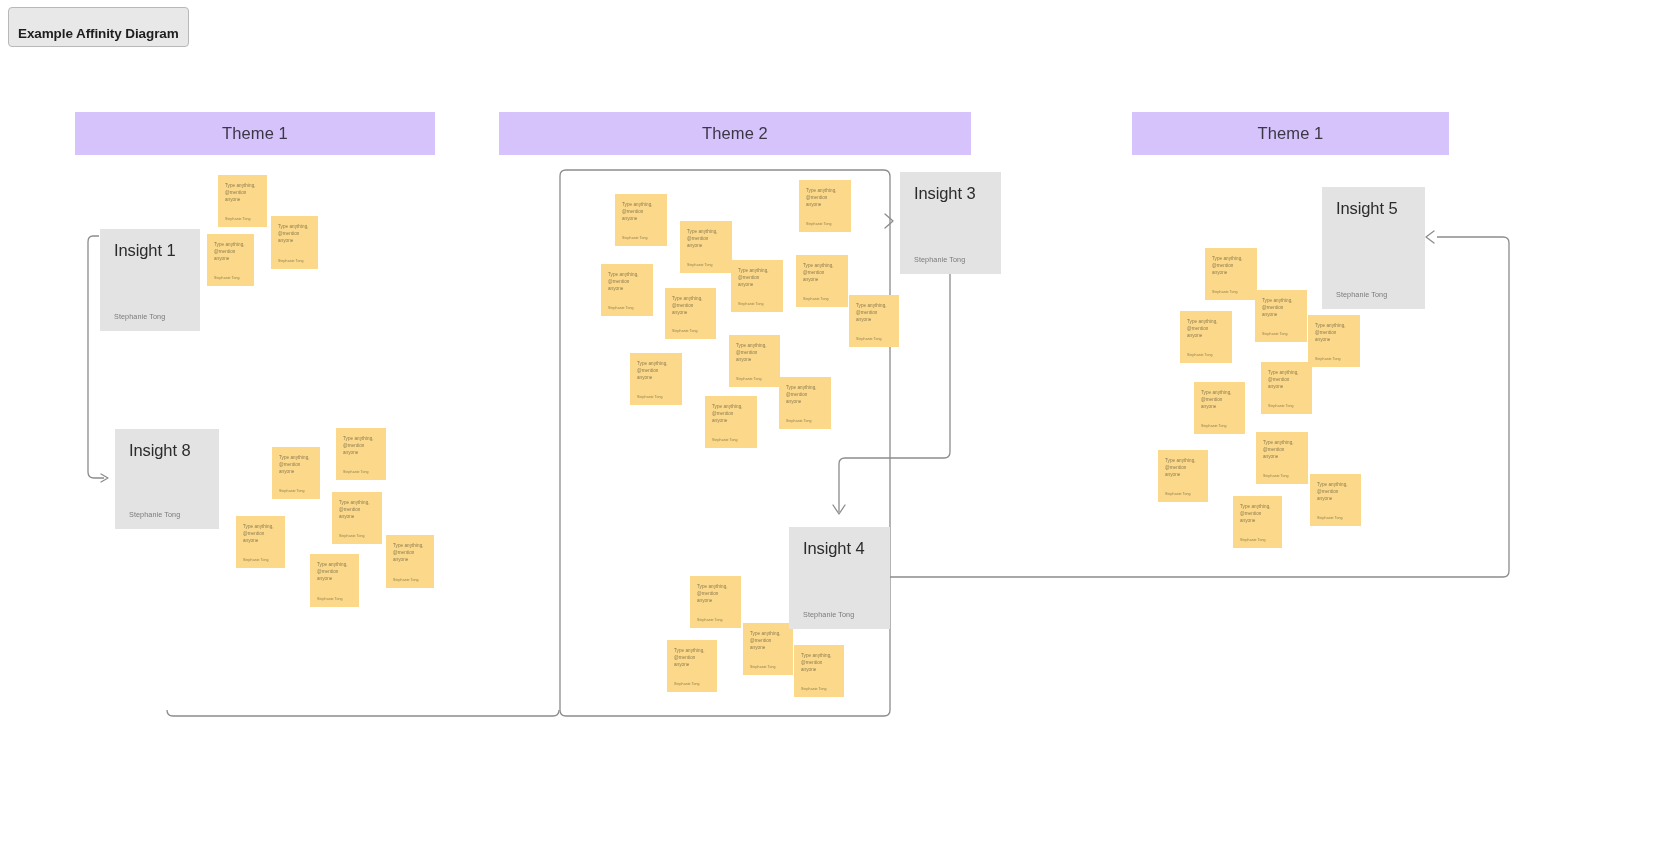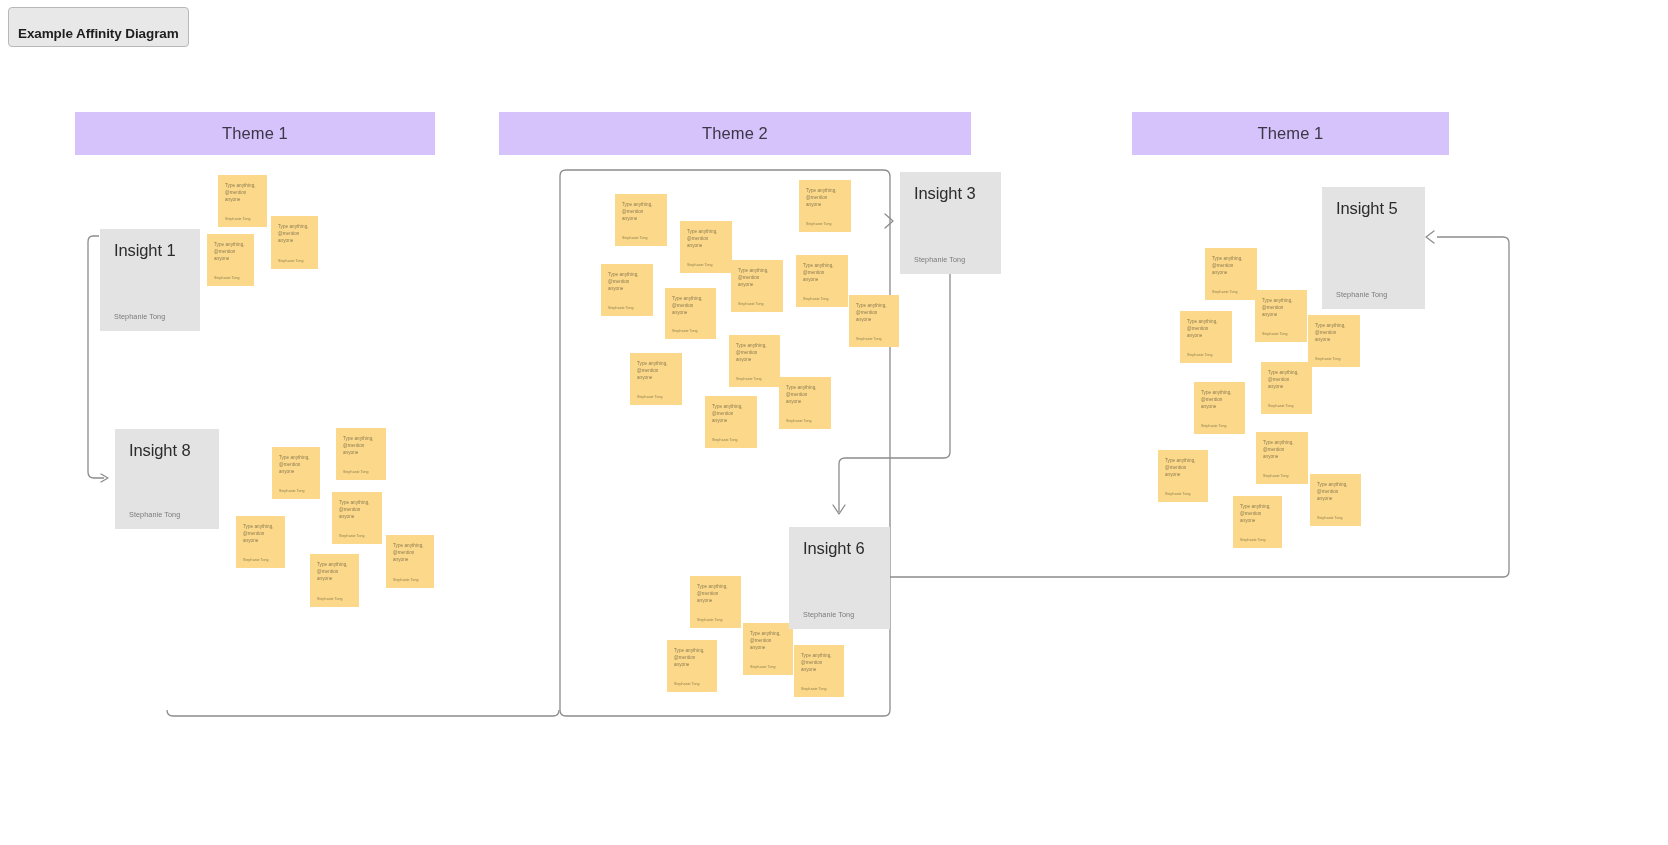"Insight 6" div.ins-title { text: 6 -> 4 }
